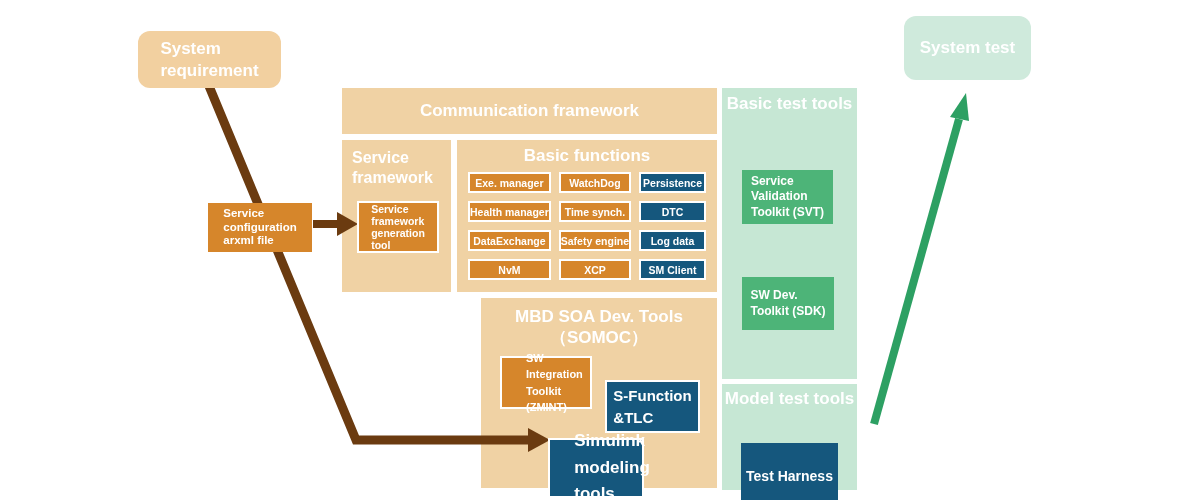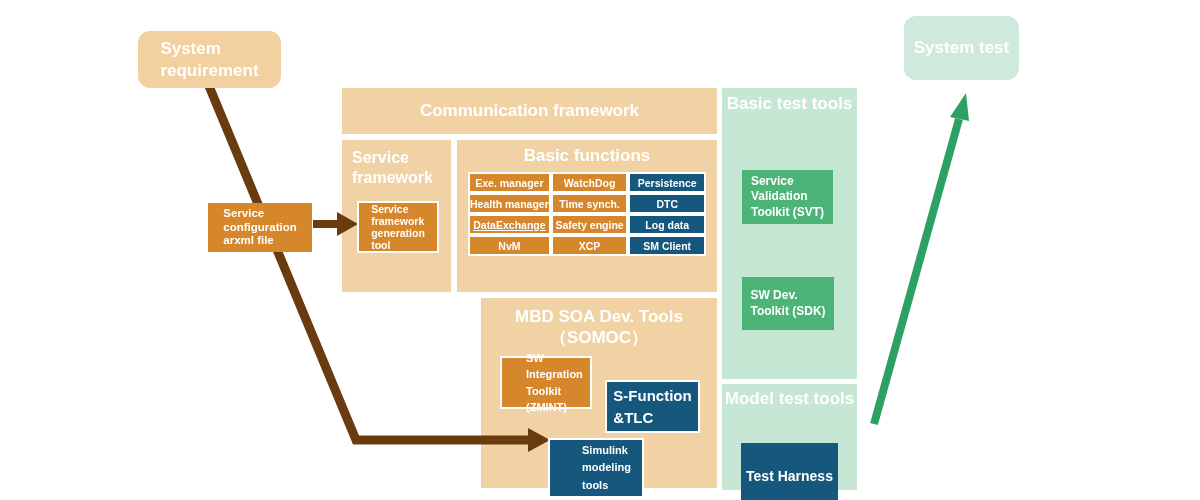"System test" #system-test { width: 115px -> 127px }
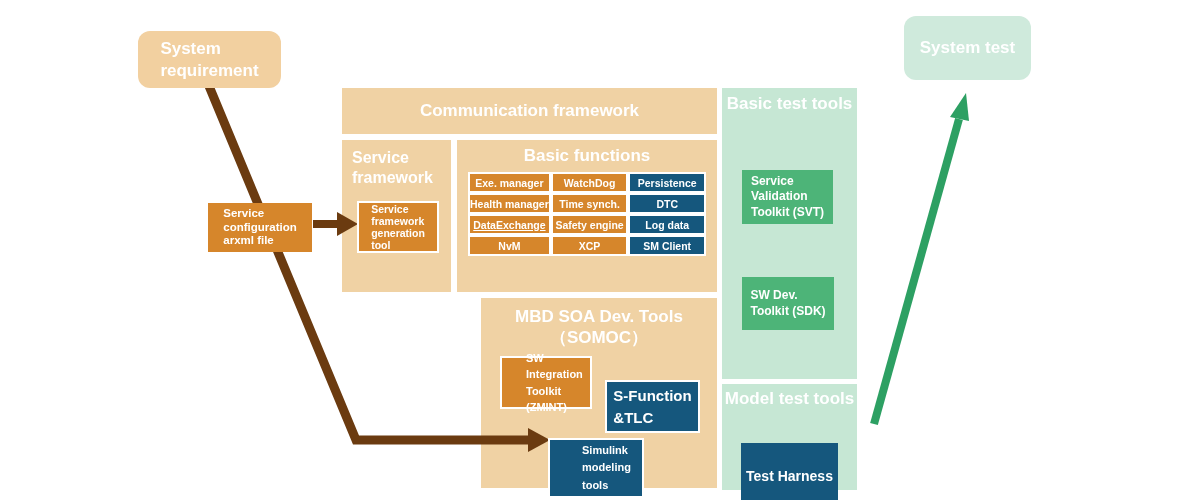"Exe. manager" .bf-grid { gap: none -> 8px }
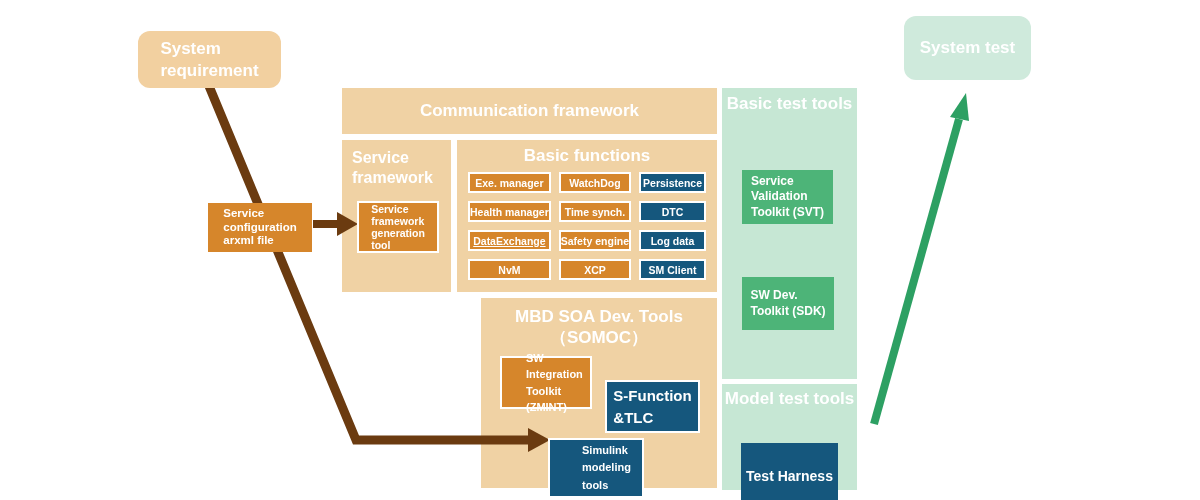"DataExchange" .cell[data-underline="true"] { text-decoration: underline -> none }
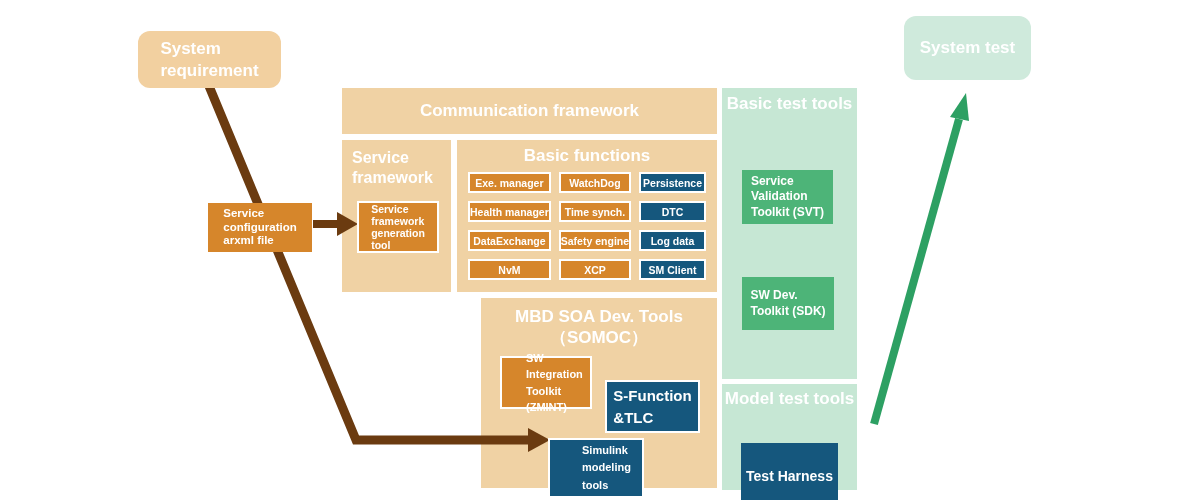"Simulink" #simulink { font-size: 11px -> 17px }
